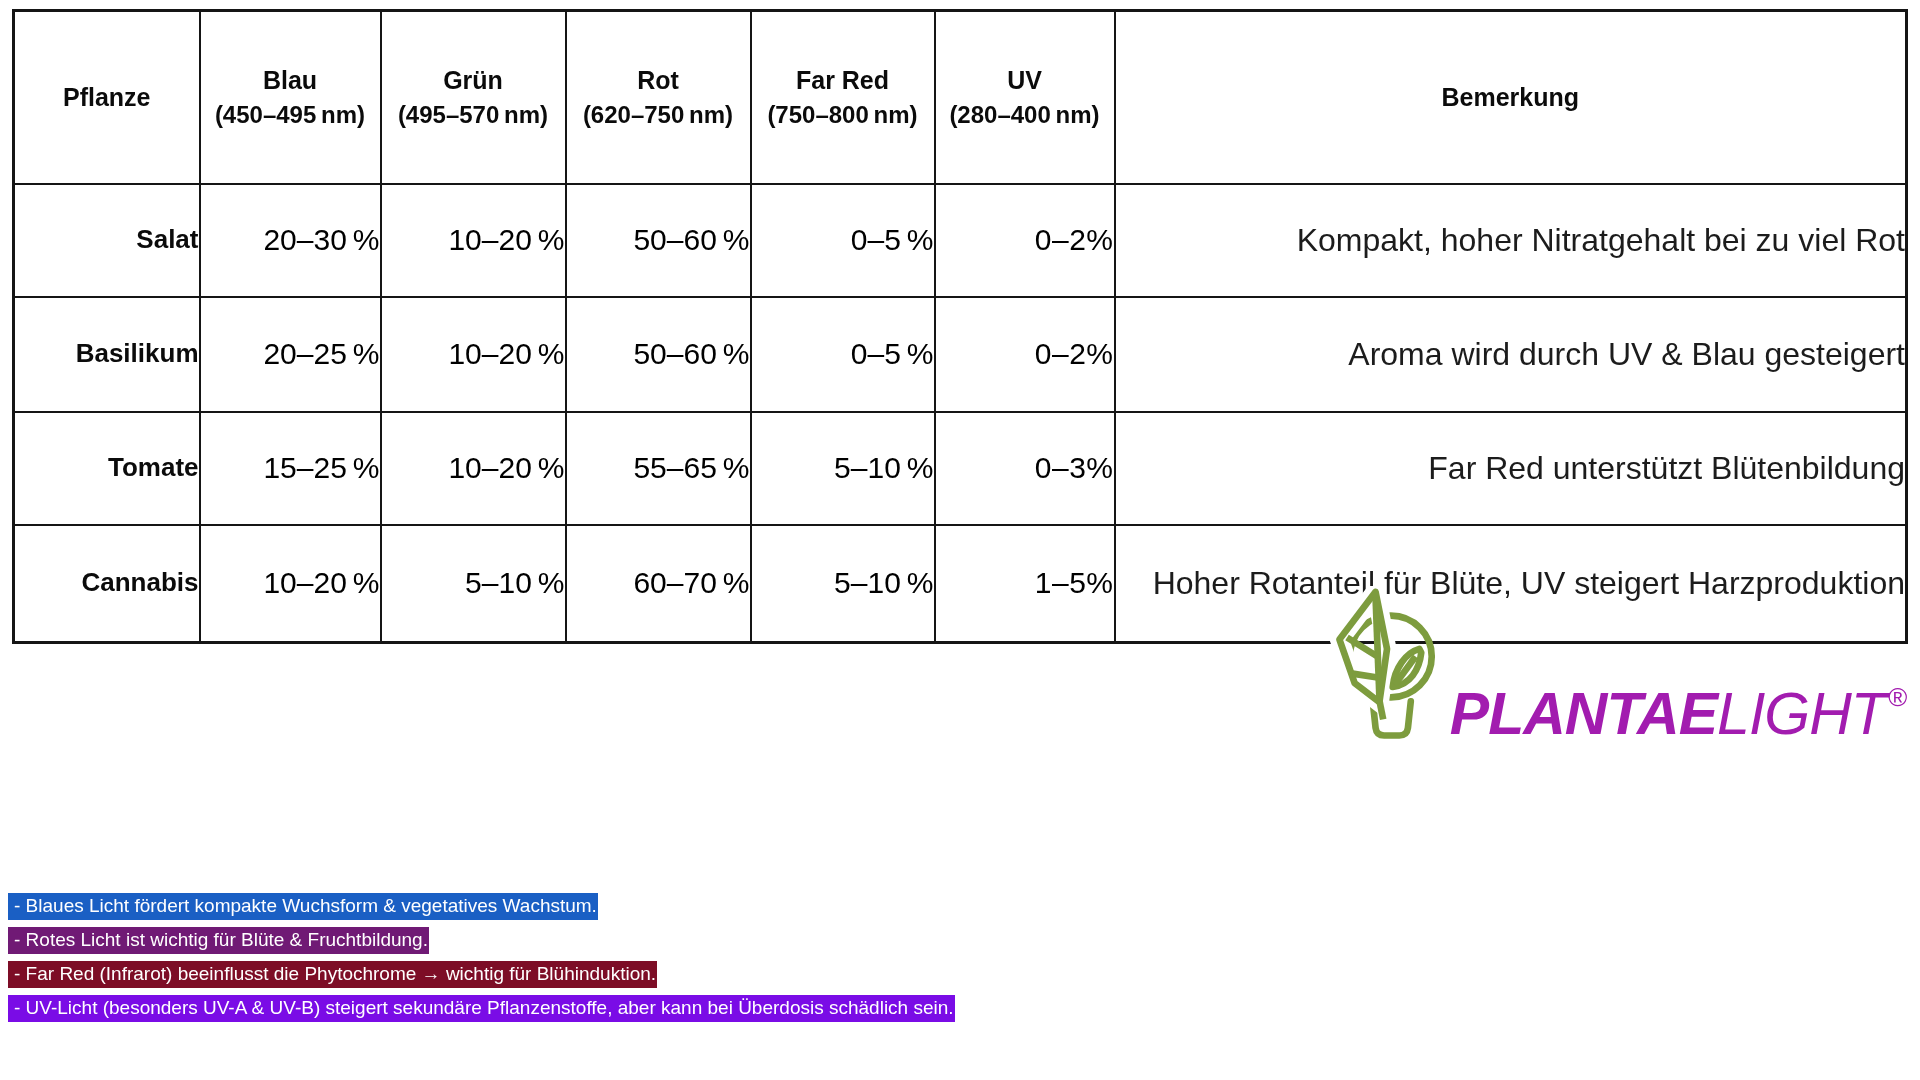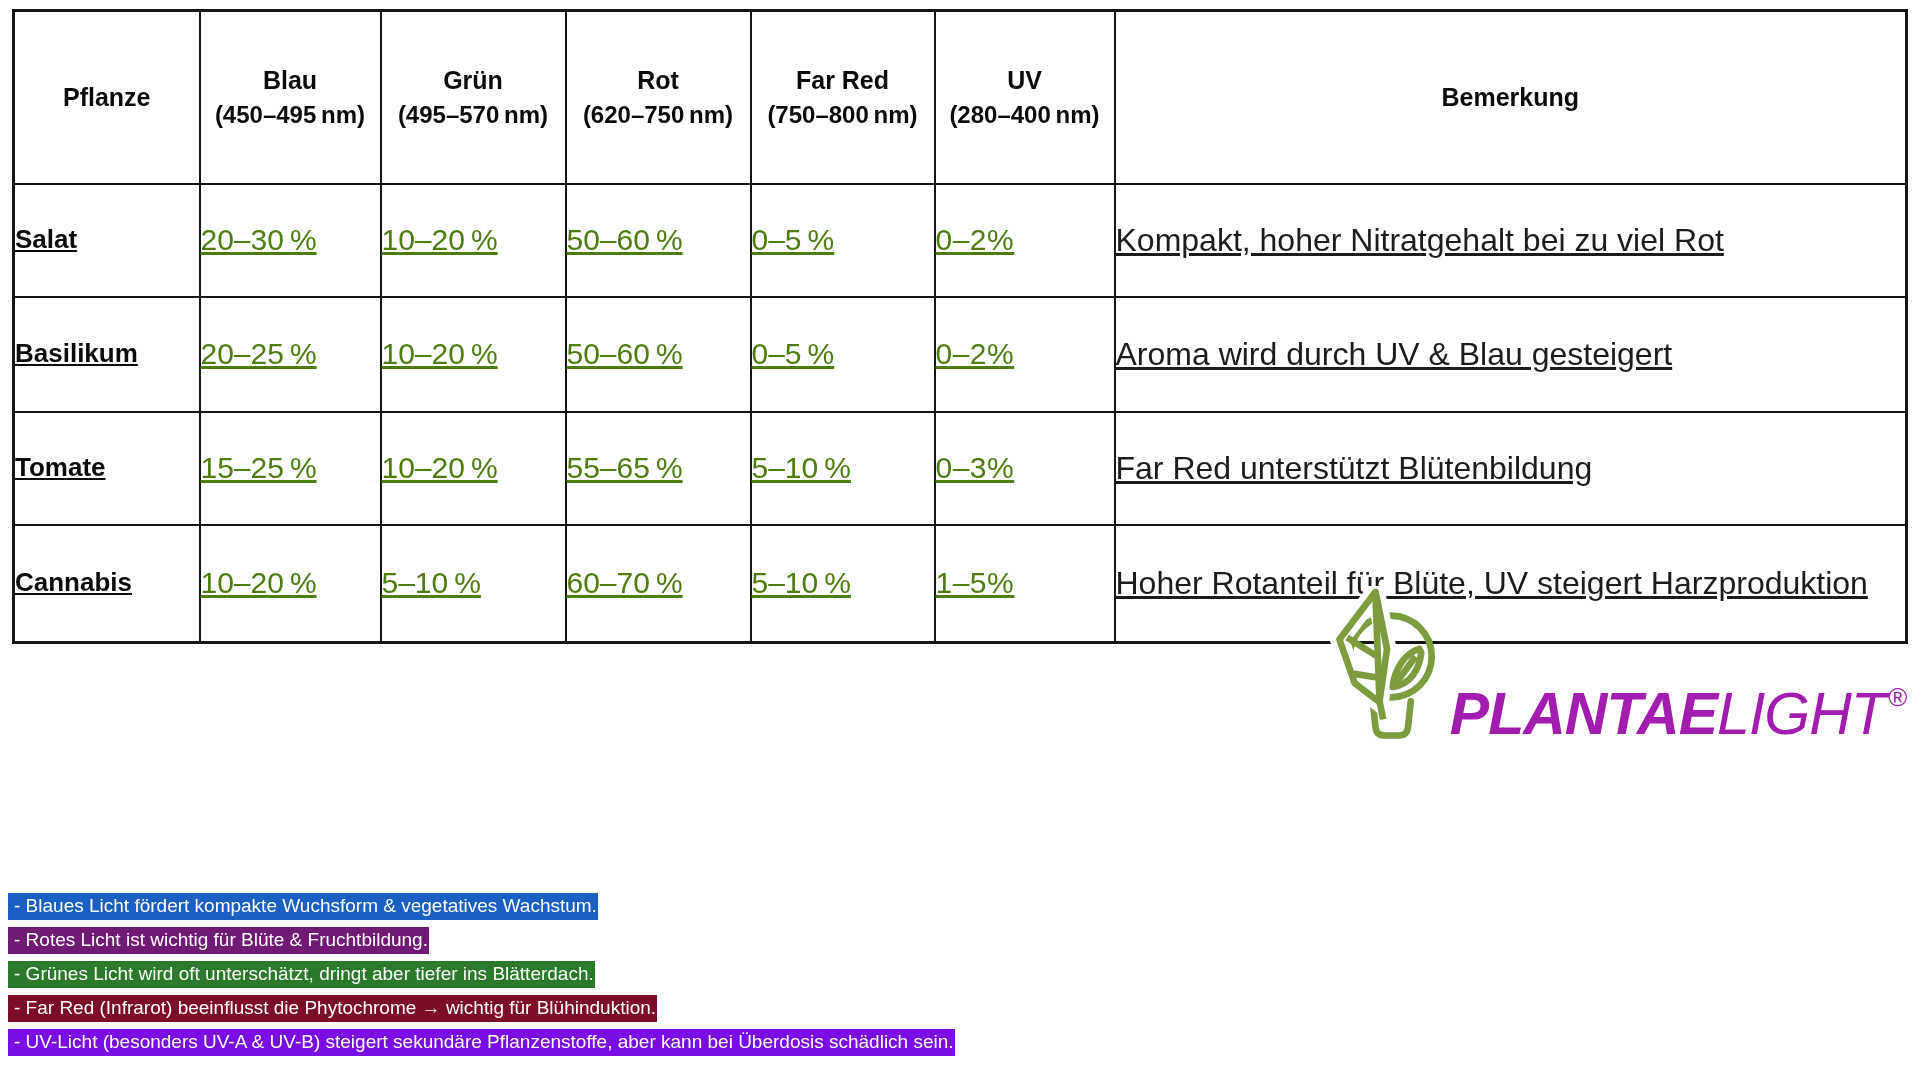"Salat" td { text-align: left -> right; text-decoration: underline -> none }
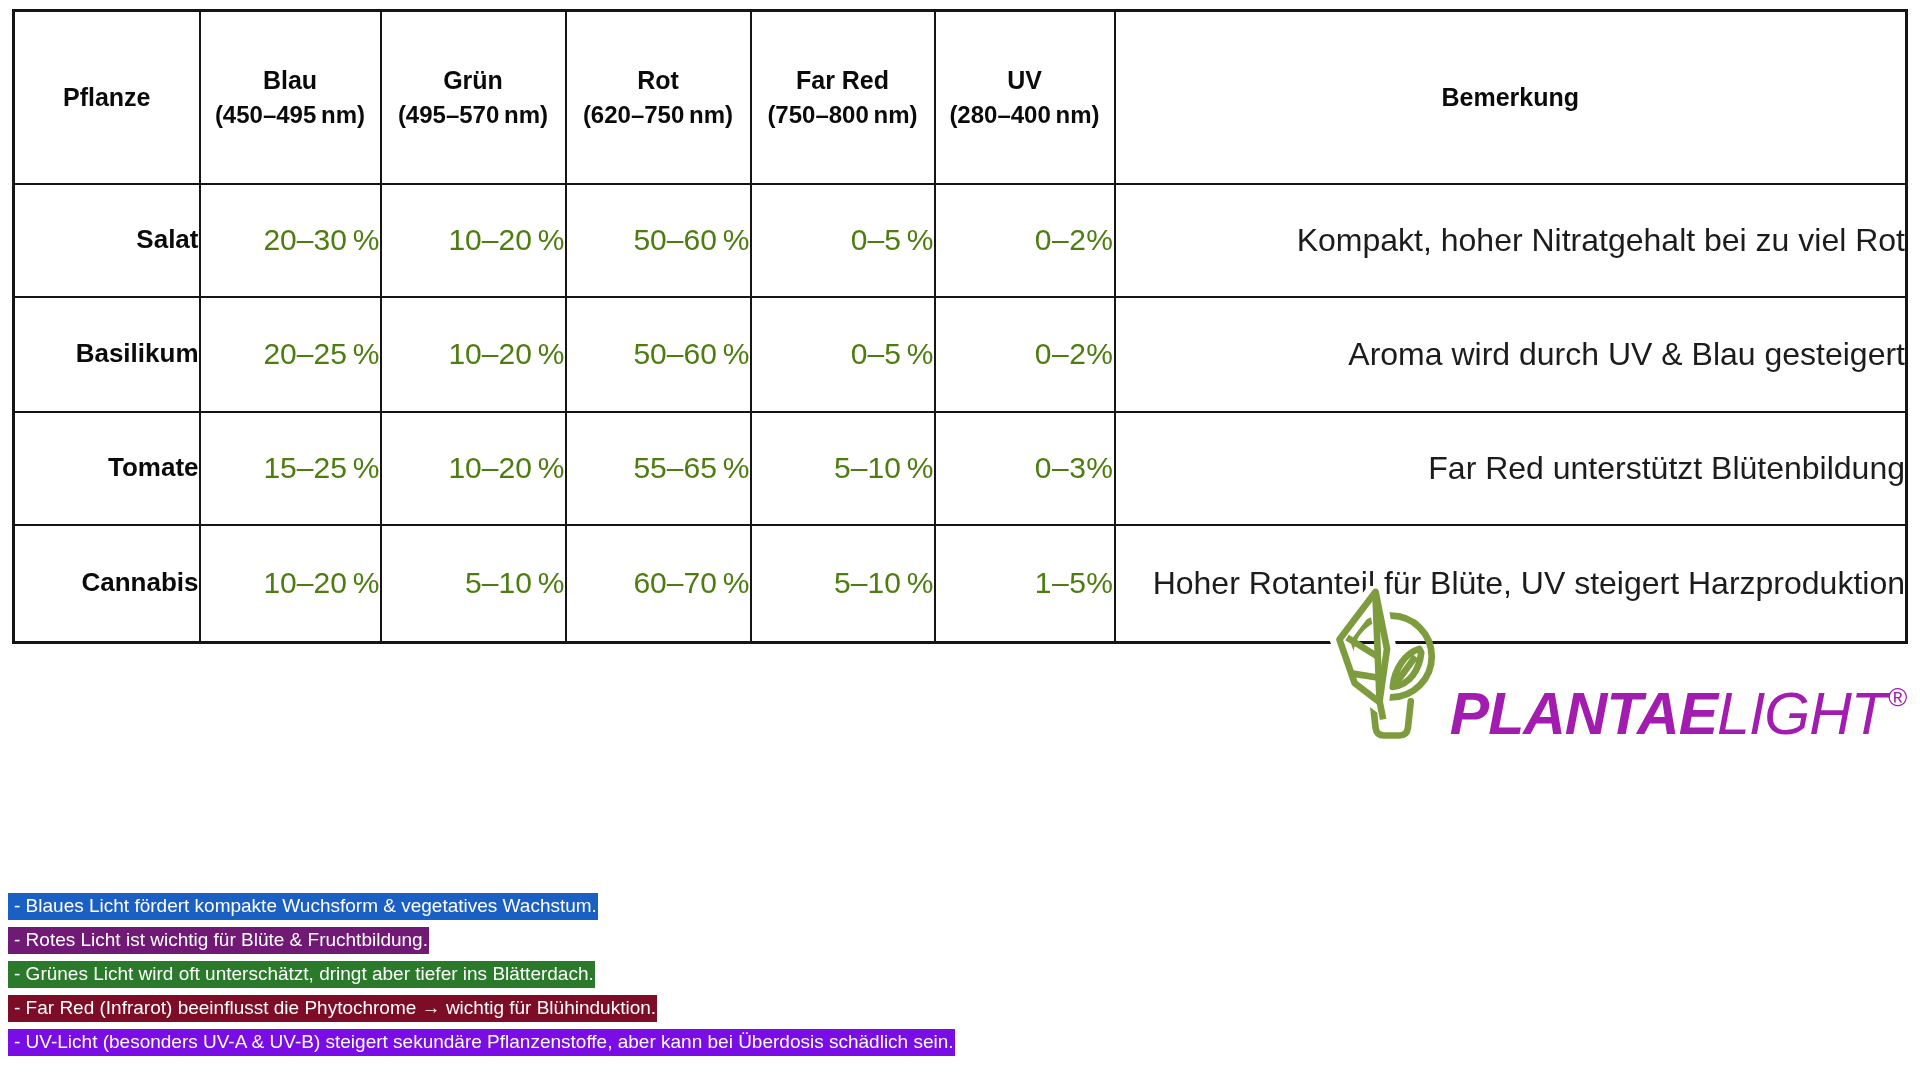"20–30 %" td.value-cell { color: #4d7c0f -> #000000 }
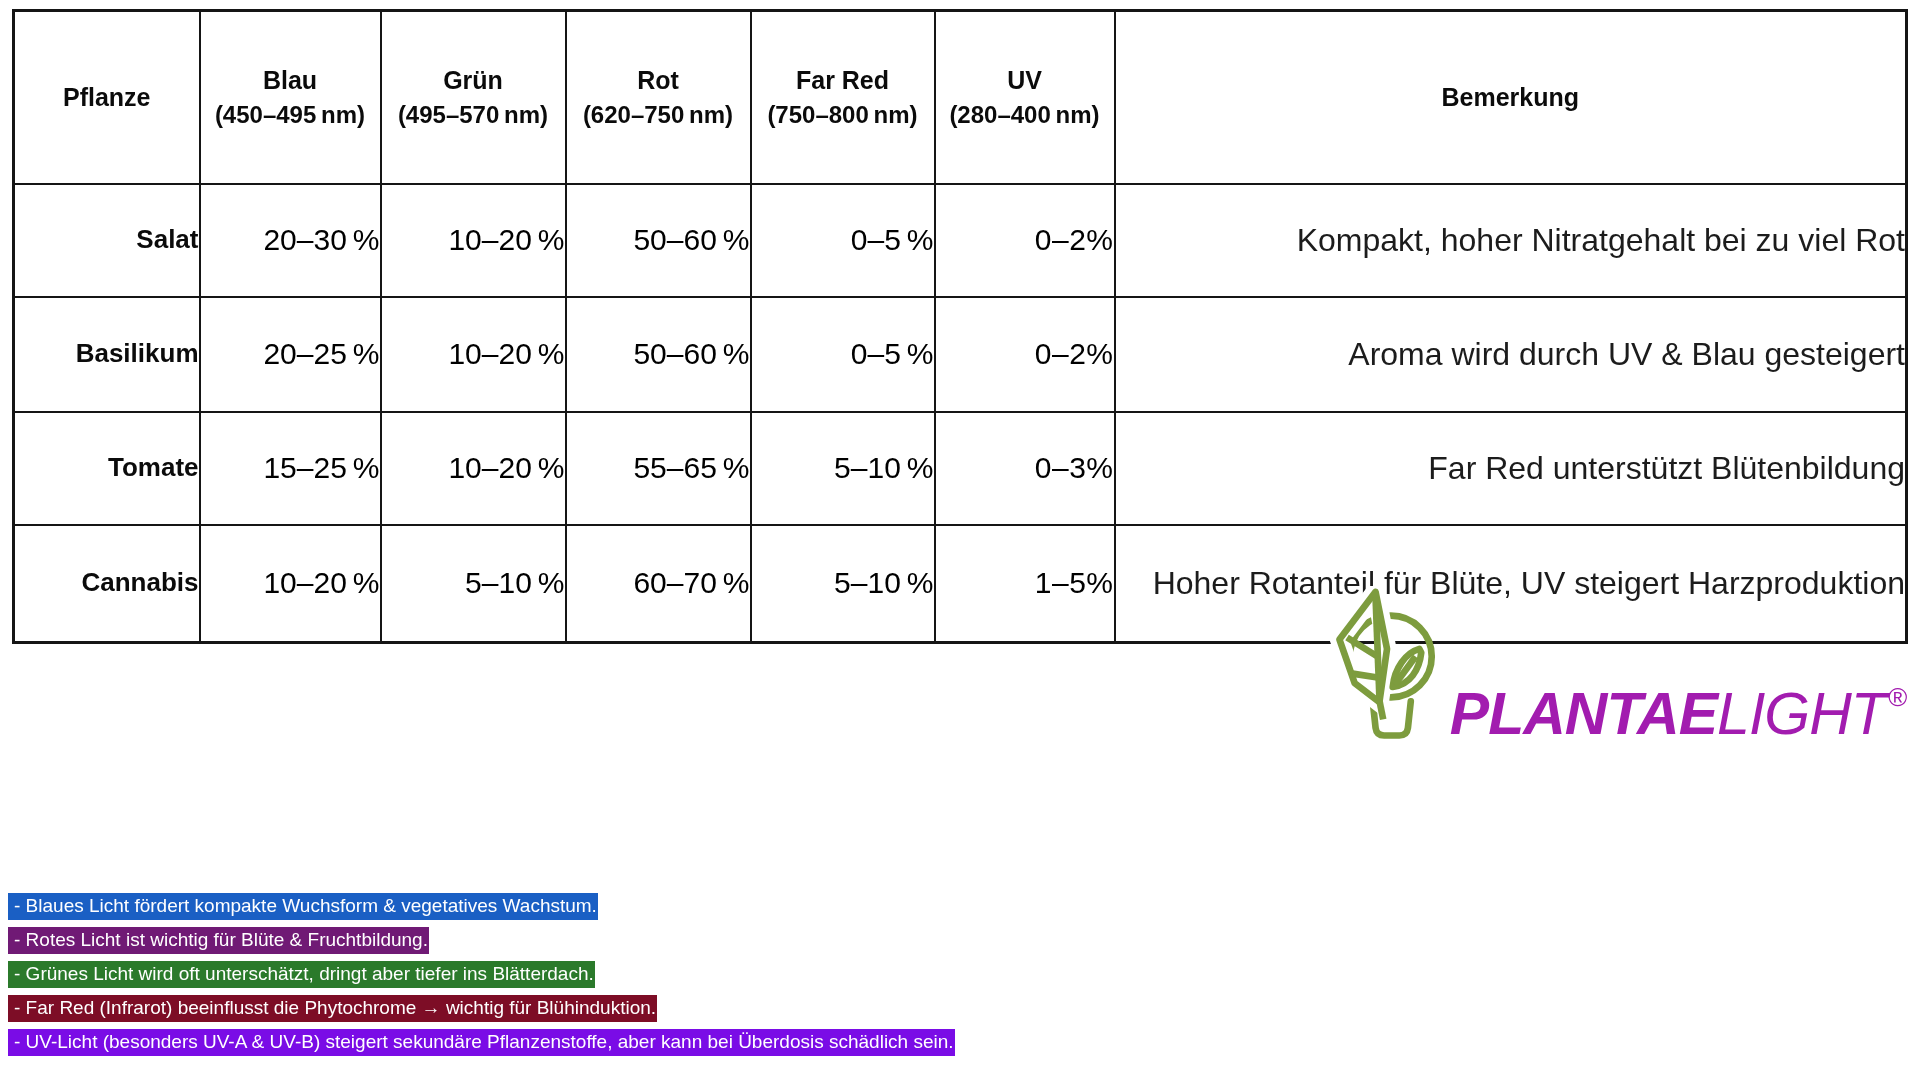"- Grünes Licht wird oft" div.note-bar { html: <div>- Grünes Licht wird oft unterschätzt, dringt aber tiefer ins Blätterdach.</div> -> none }
